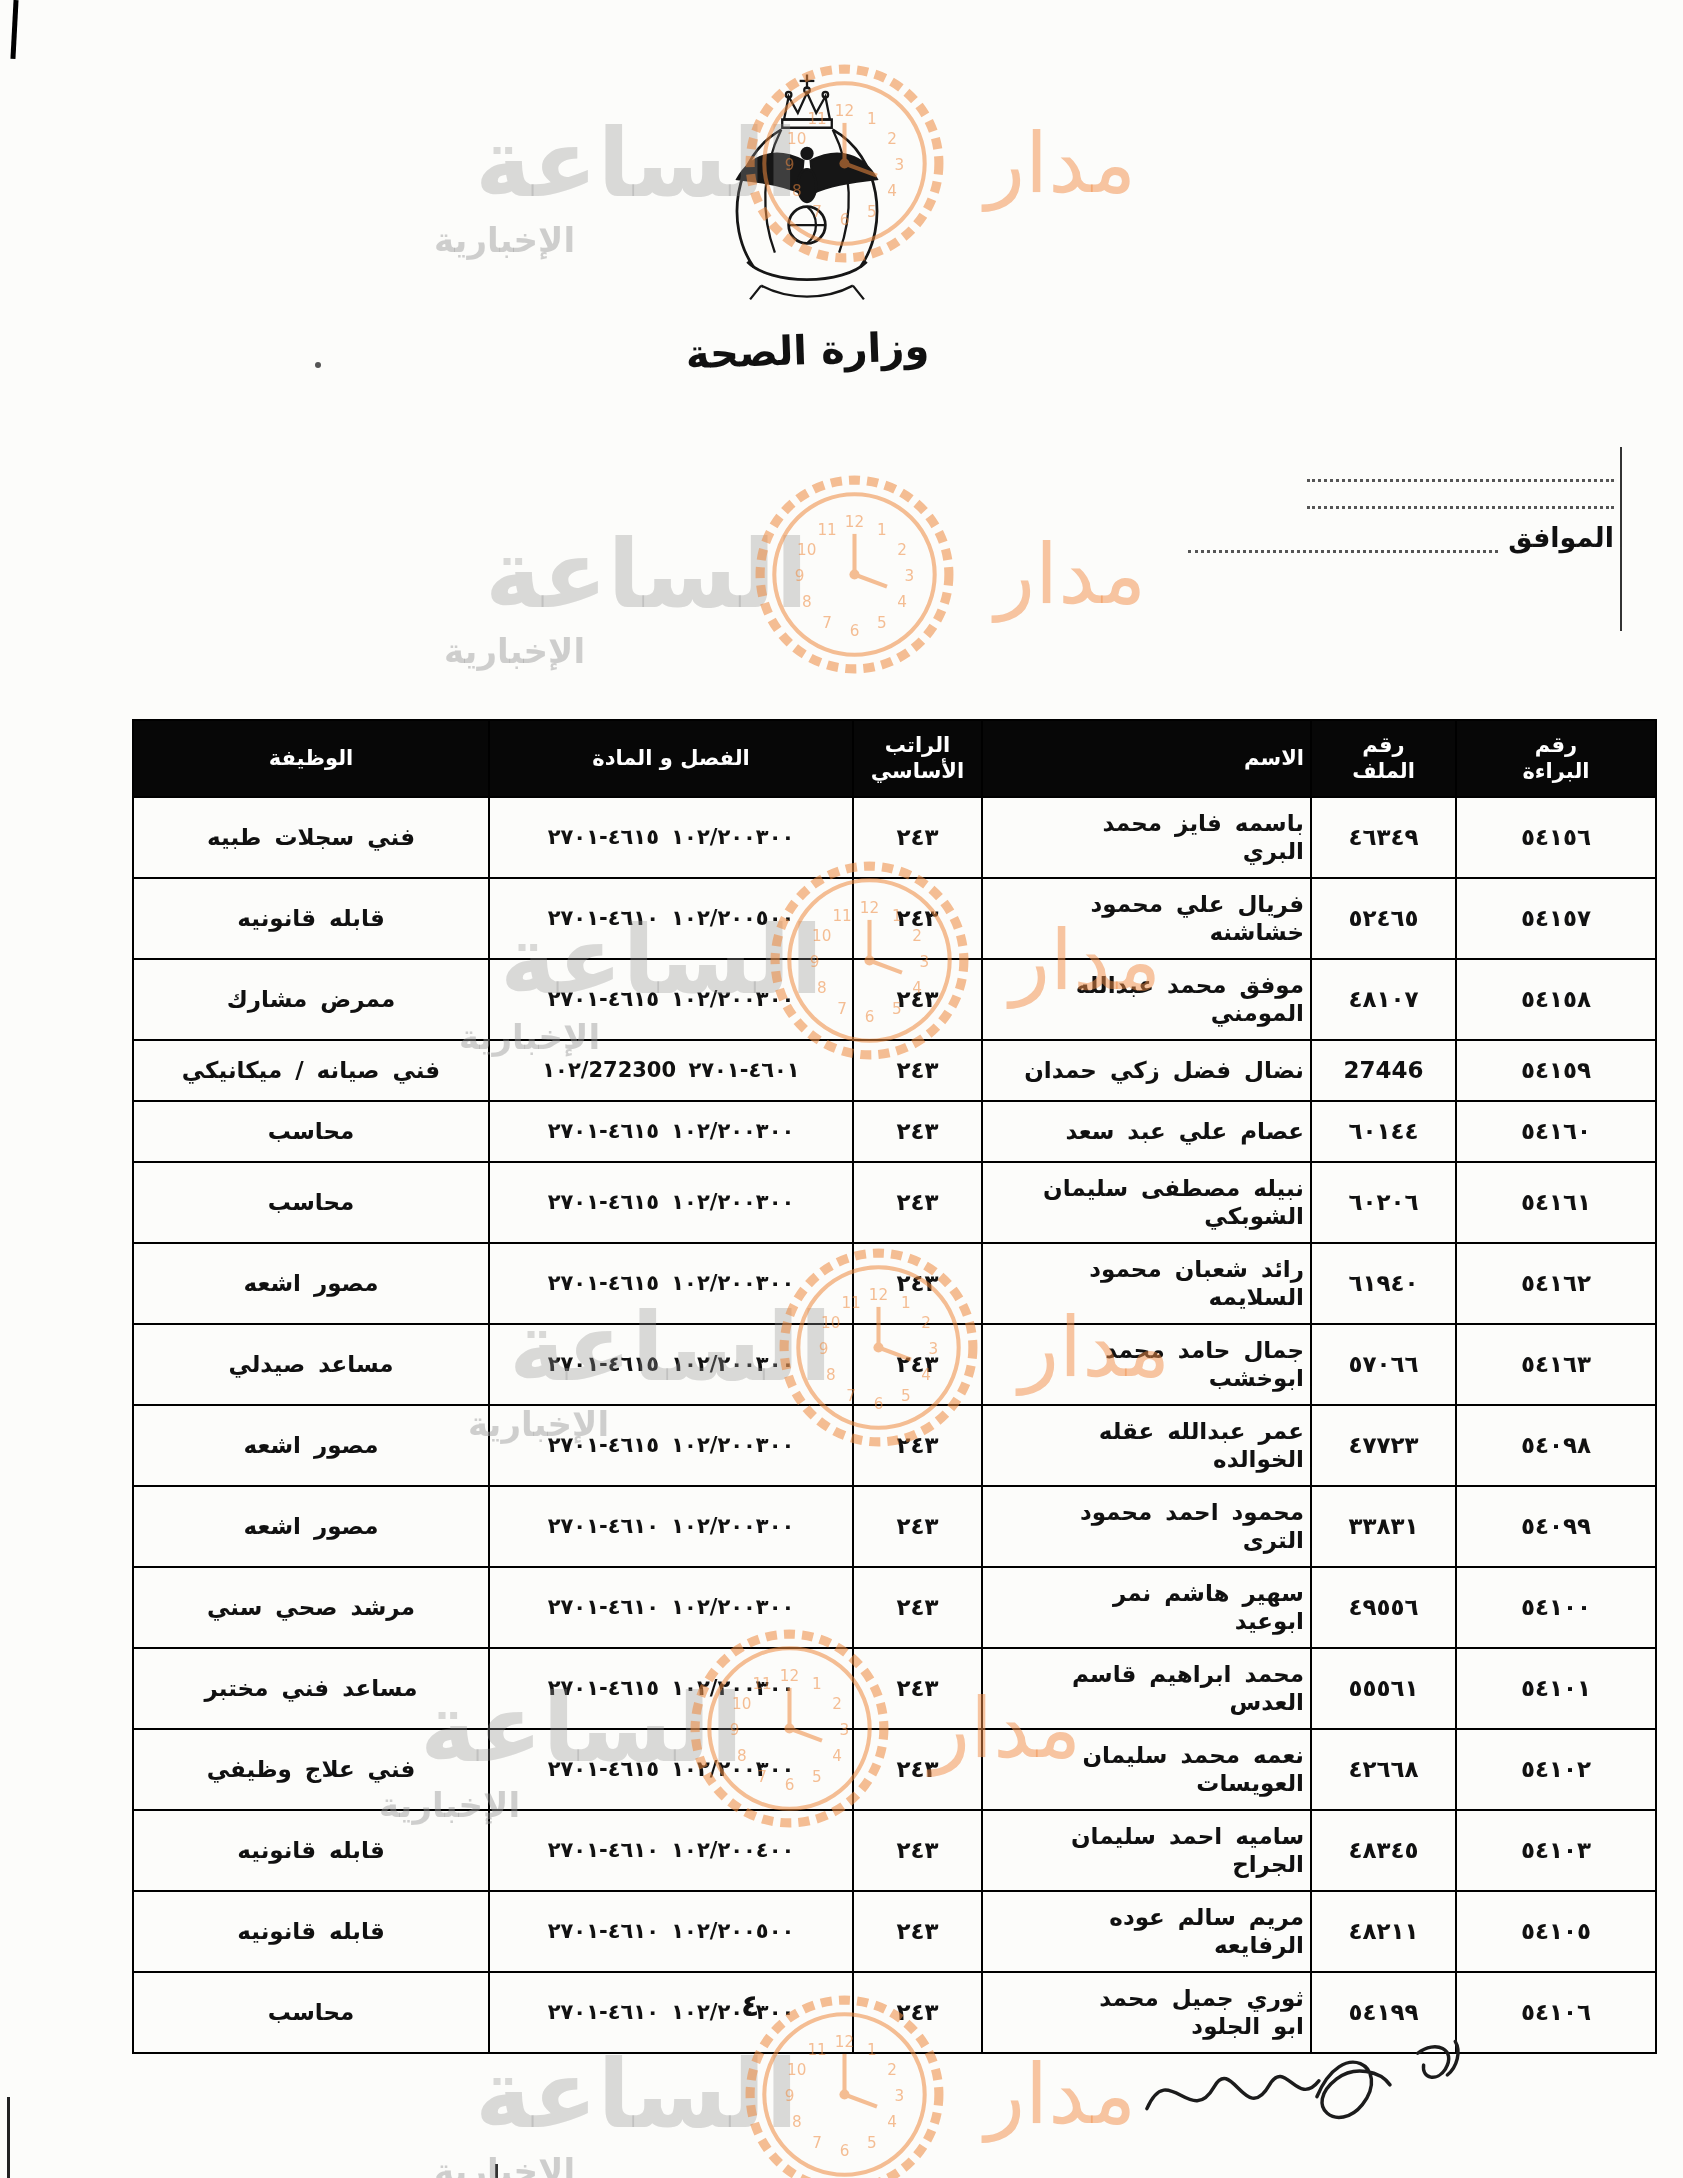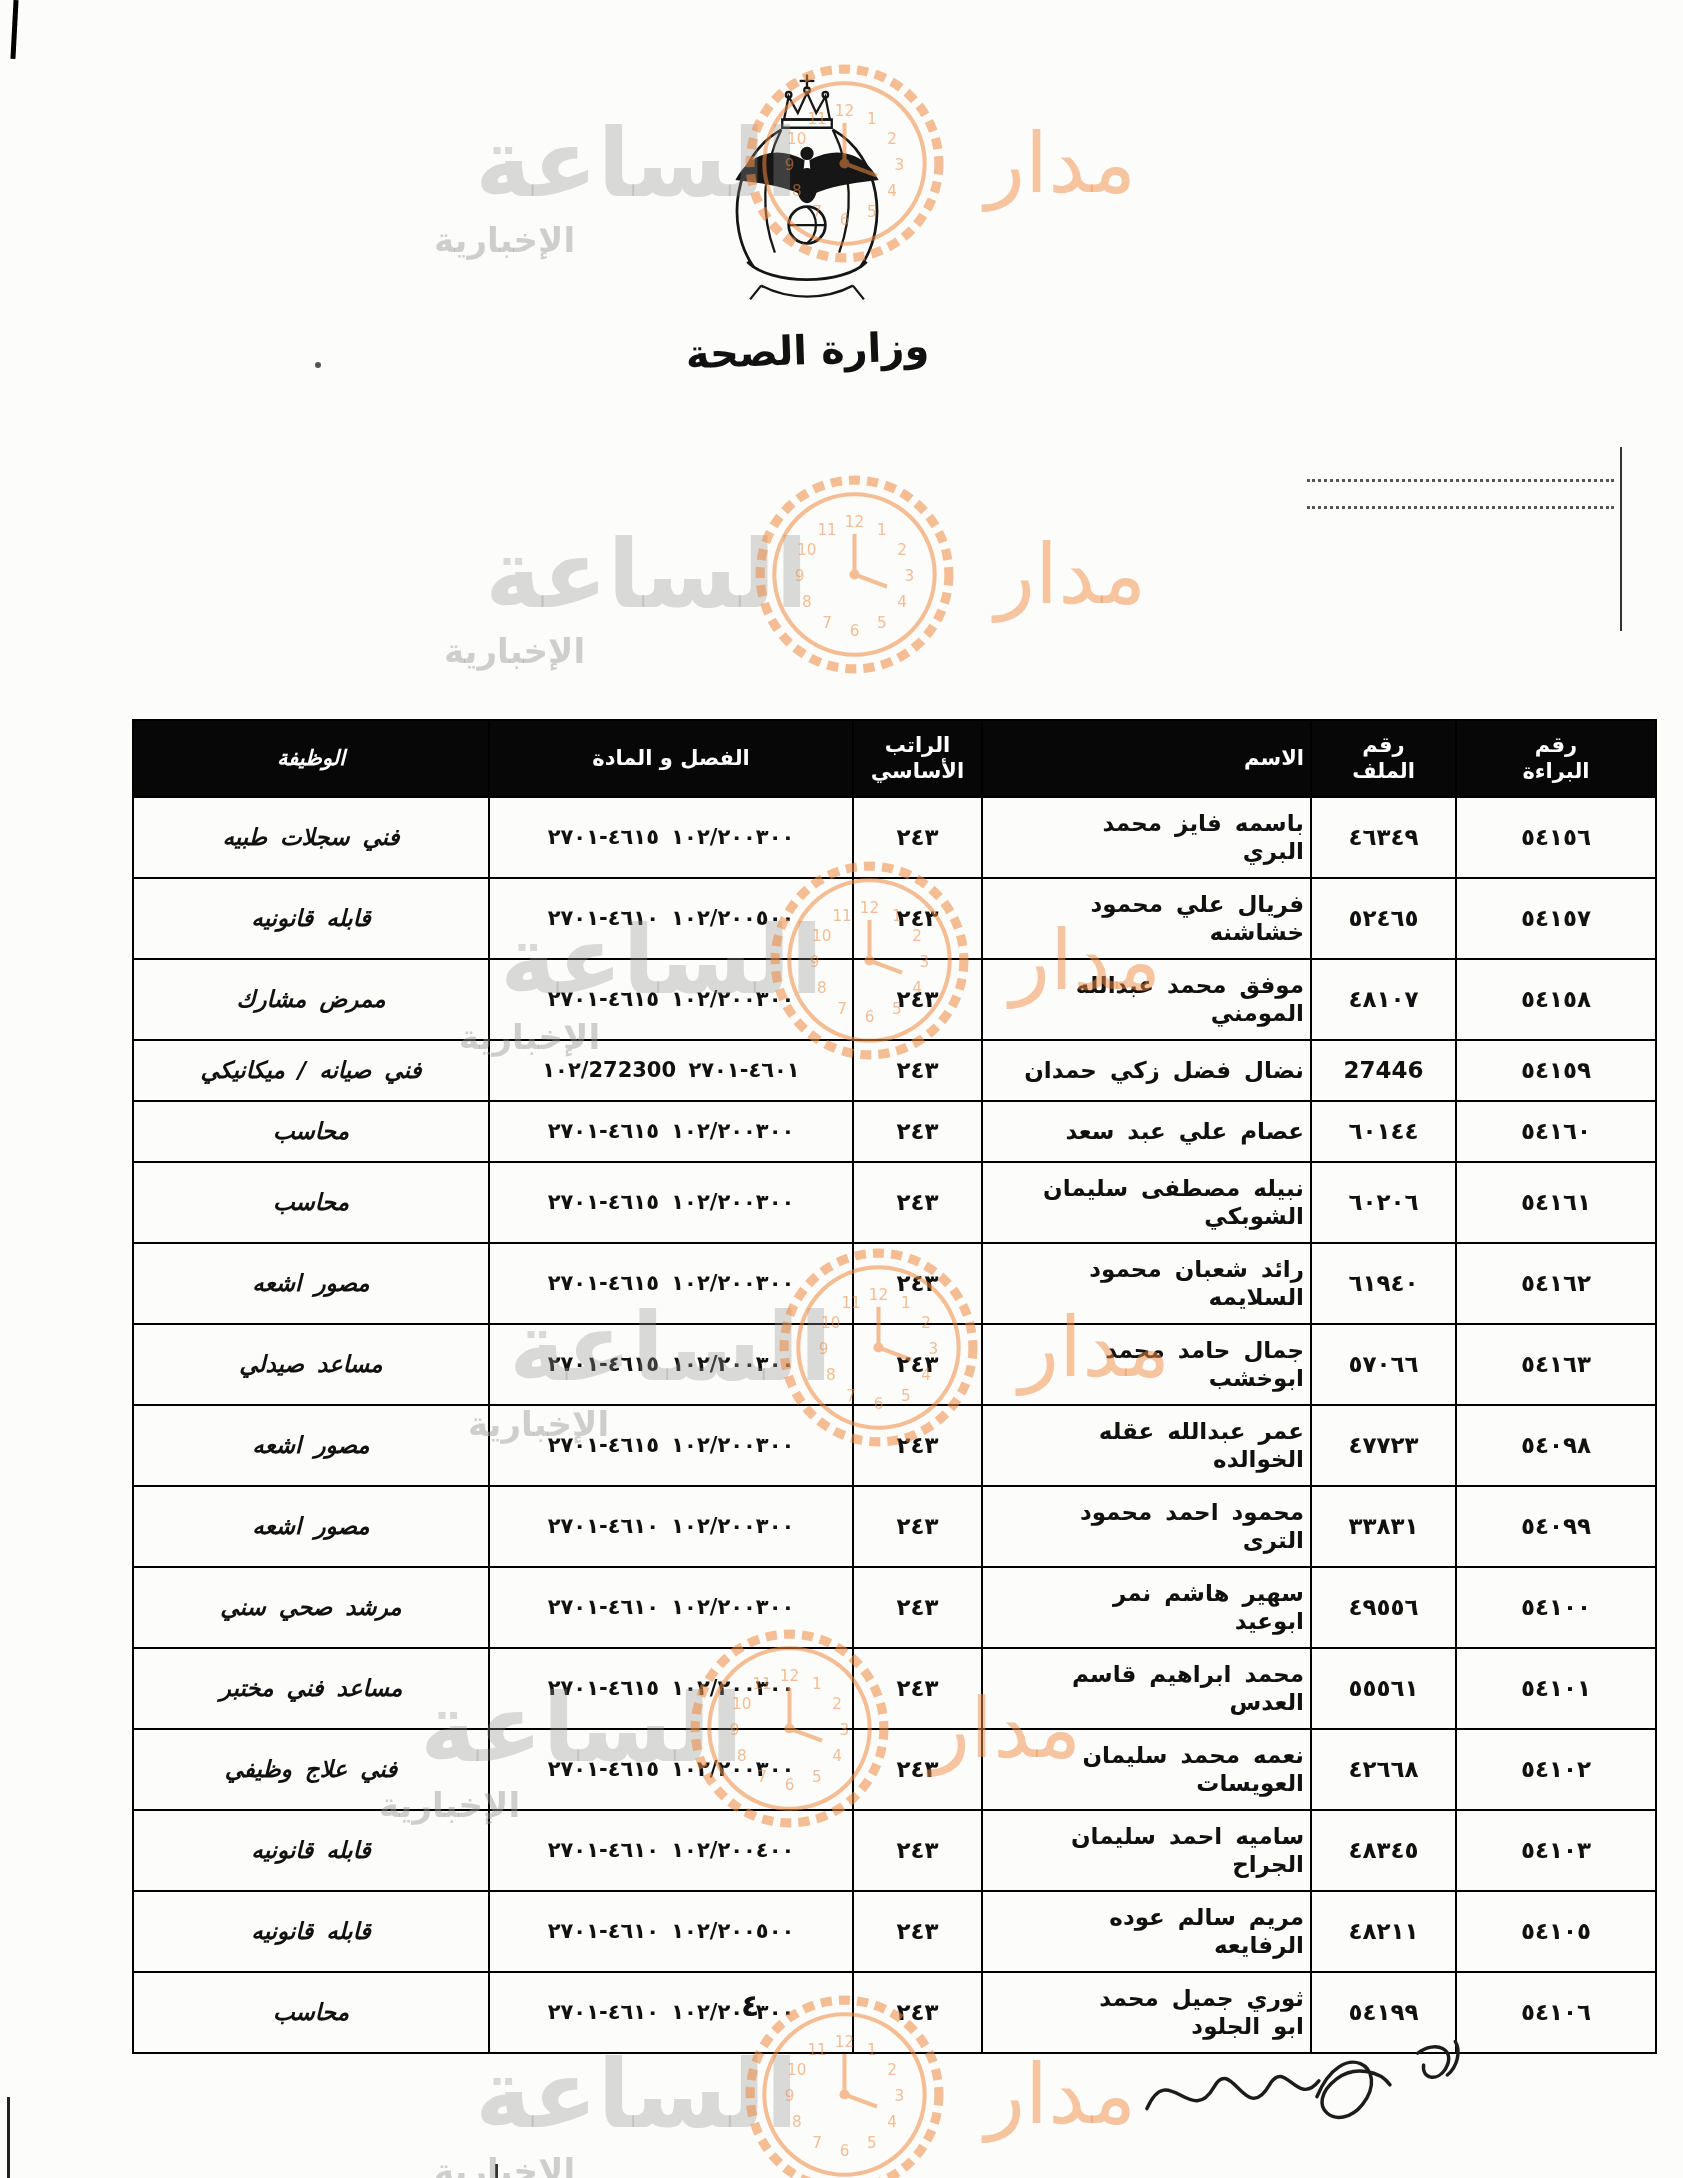"الموافق" div.meta-row { html: none -> <div> <span>الموافق</span> <span></span> </div> }
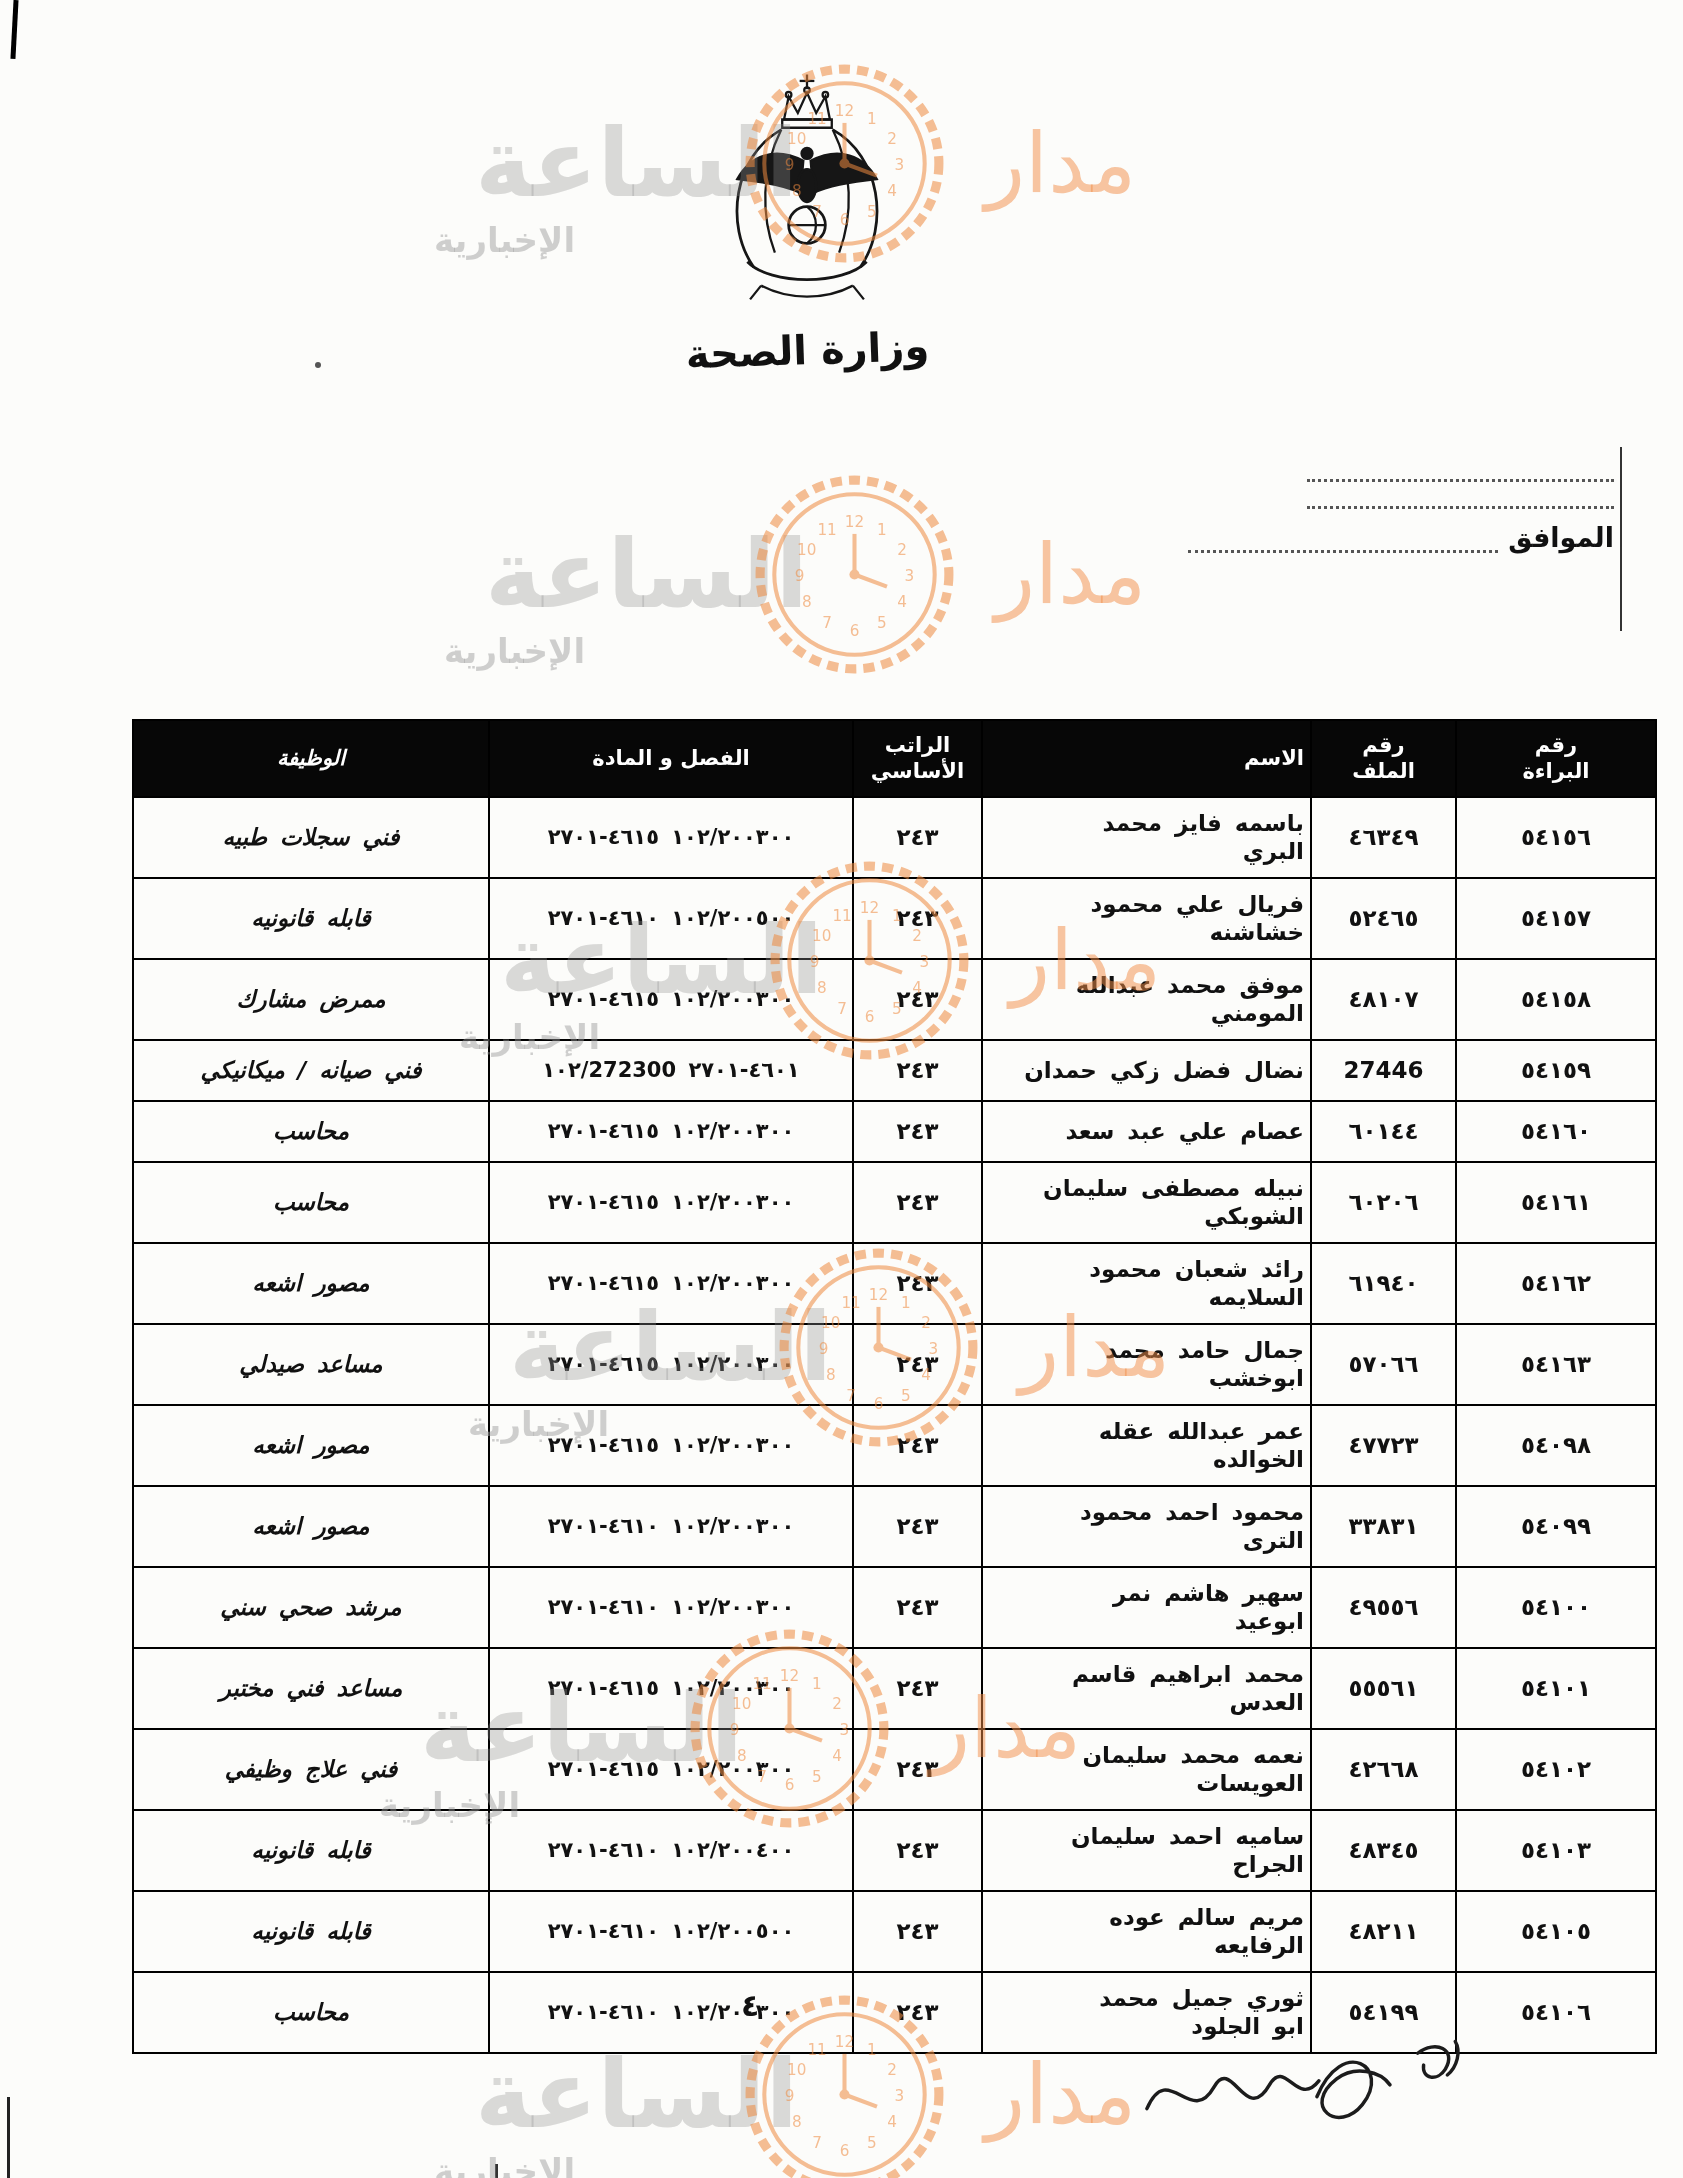"الوظيفة" .c-job { font-style: italic -> none }
